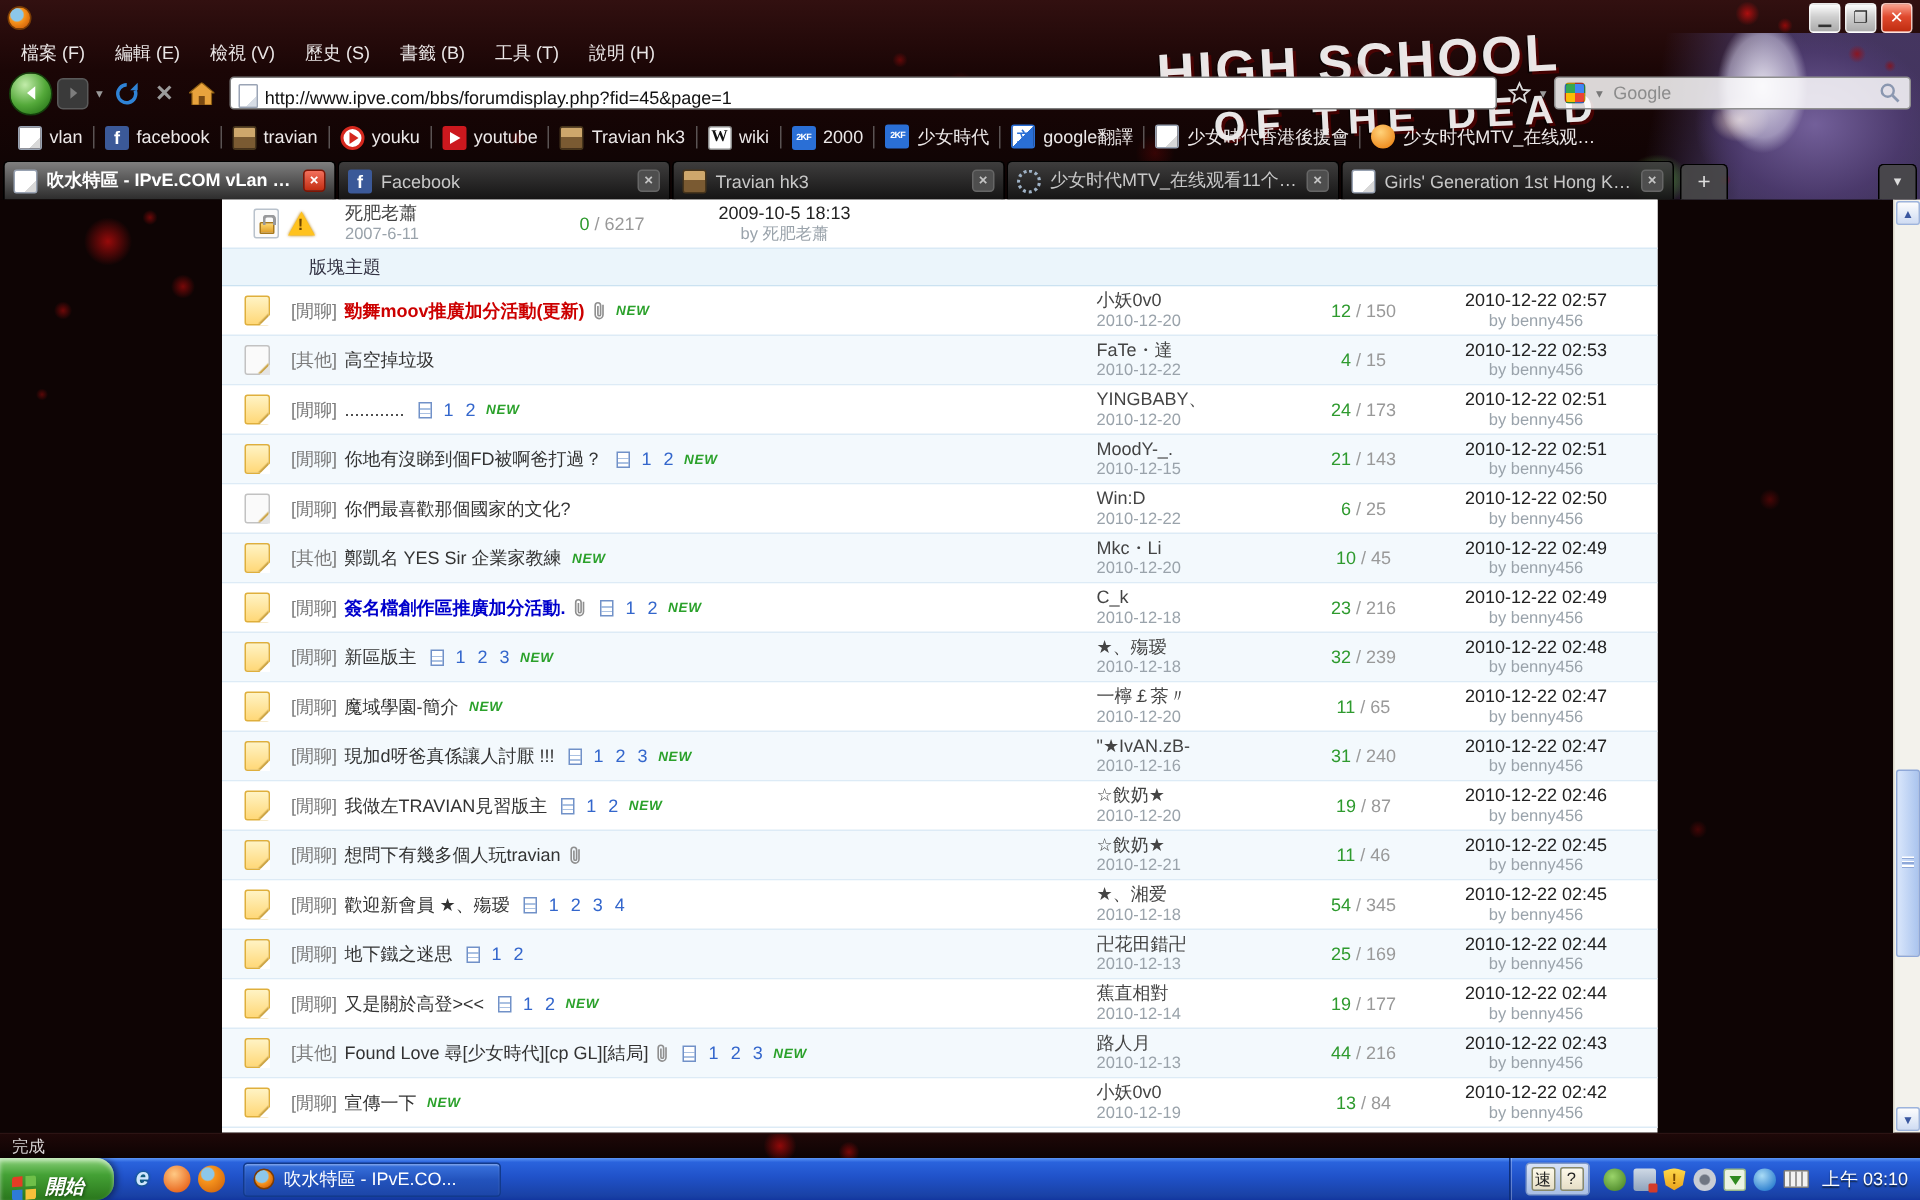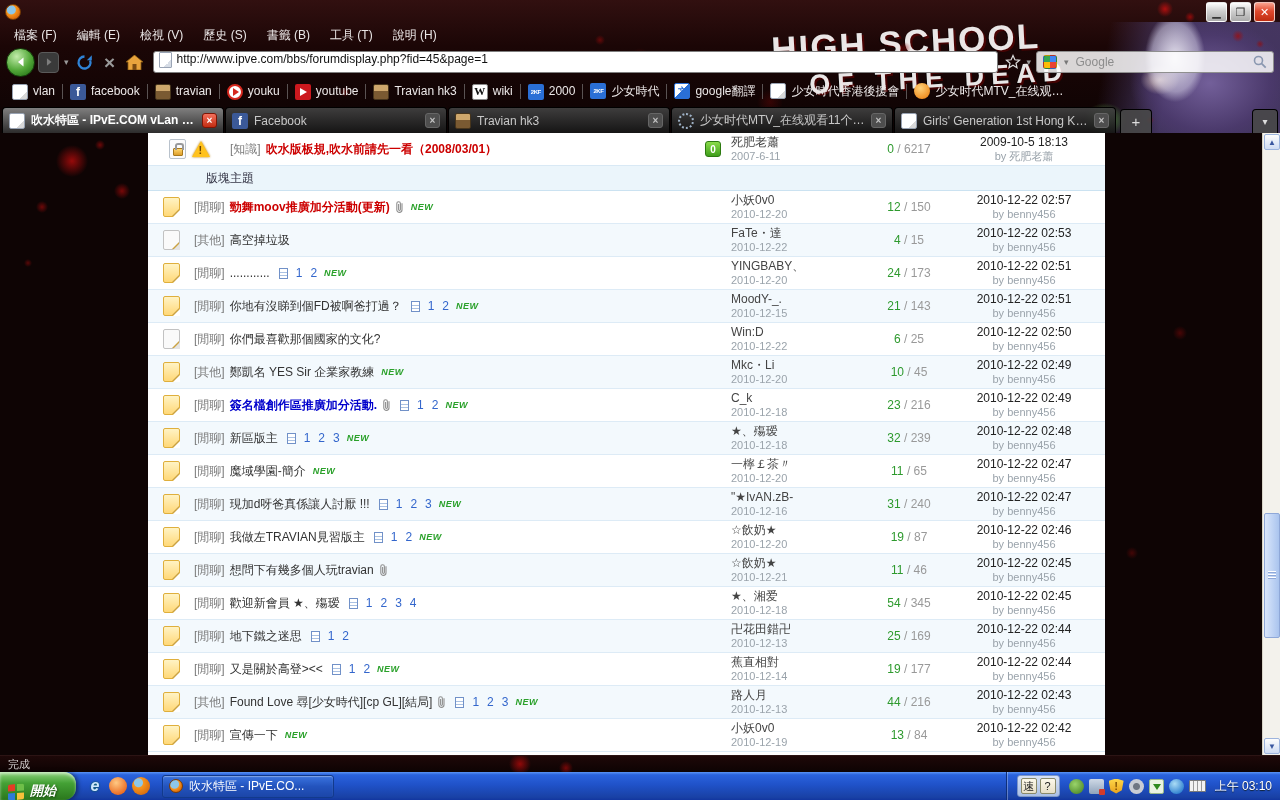"http://www.ipve.com/bbs/forumdisplay.php" .urlbox { align-items: flex-start -> flex-end }
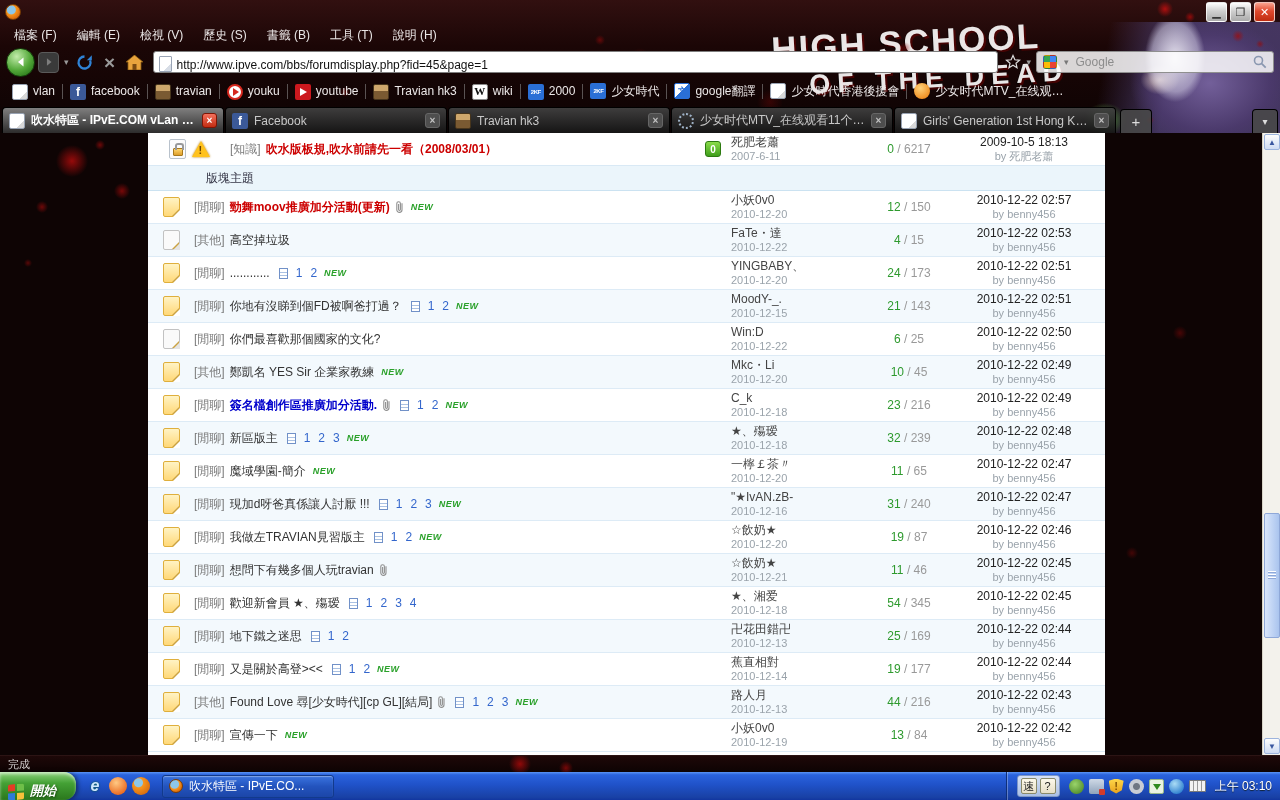"[知識]" div.c-title { html: <div> <span>[知識]</span> <a>吹水版板規,吹水前請先一看（2008/03/01）</a> <span>0</span> </div> -> none }
